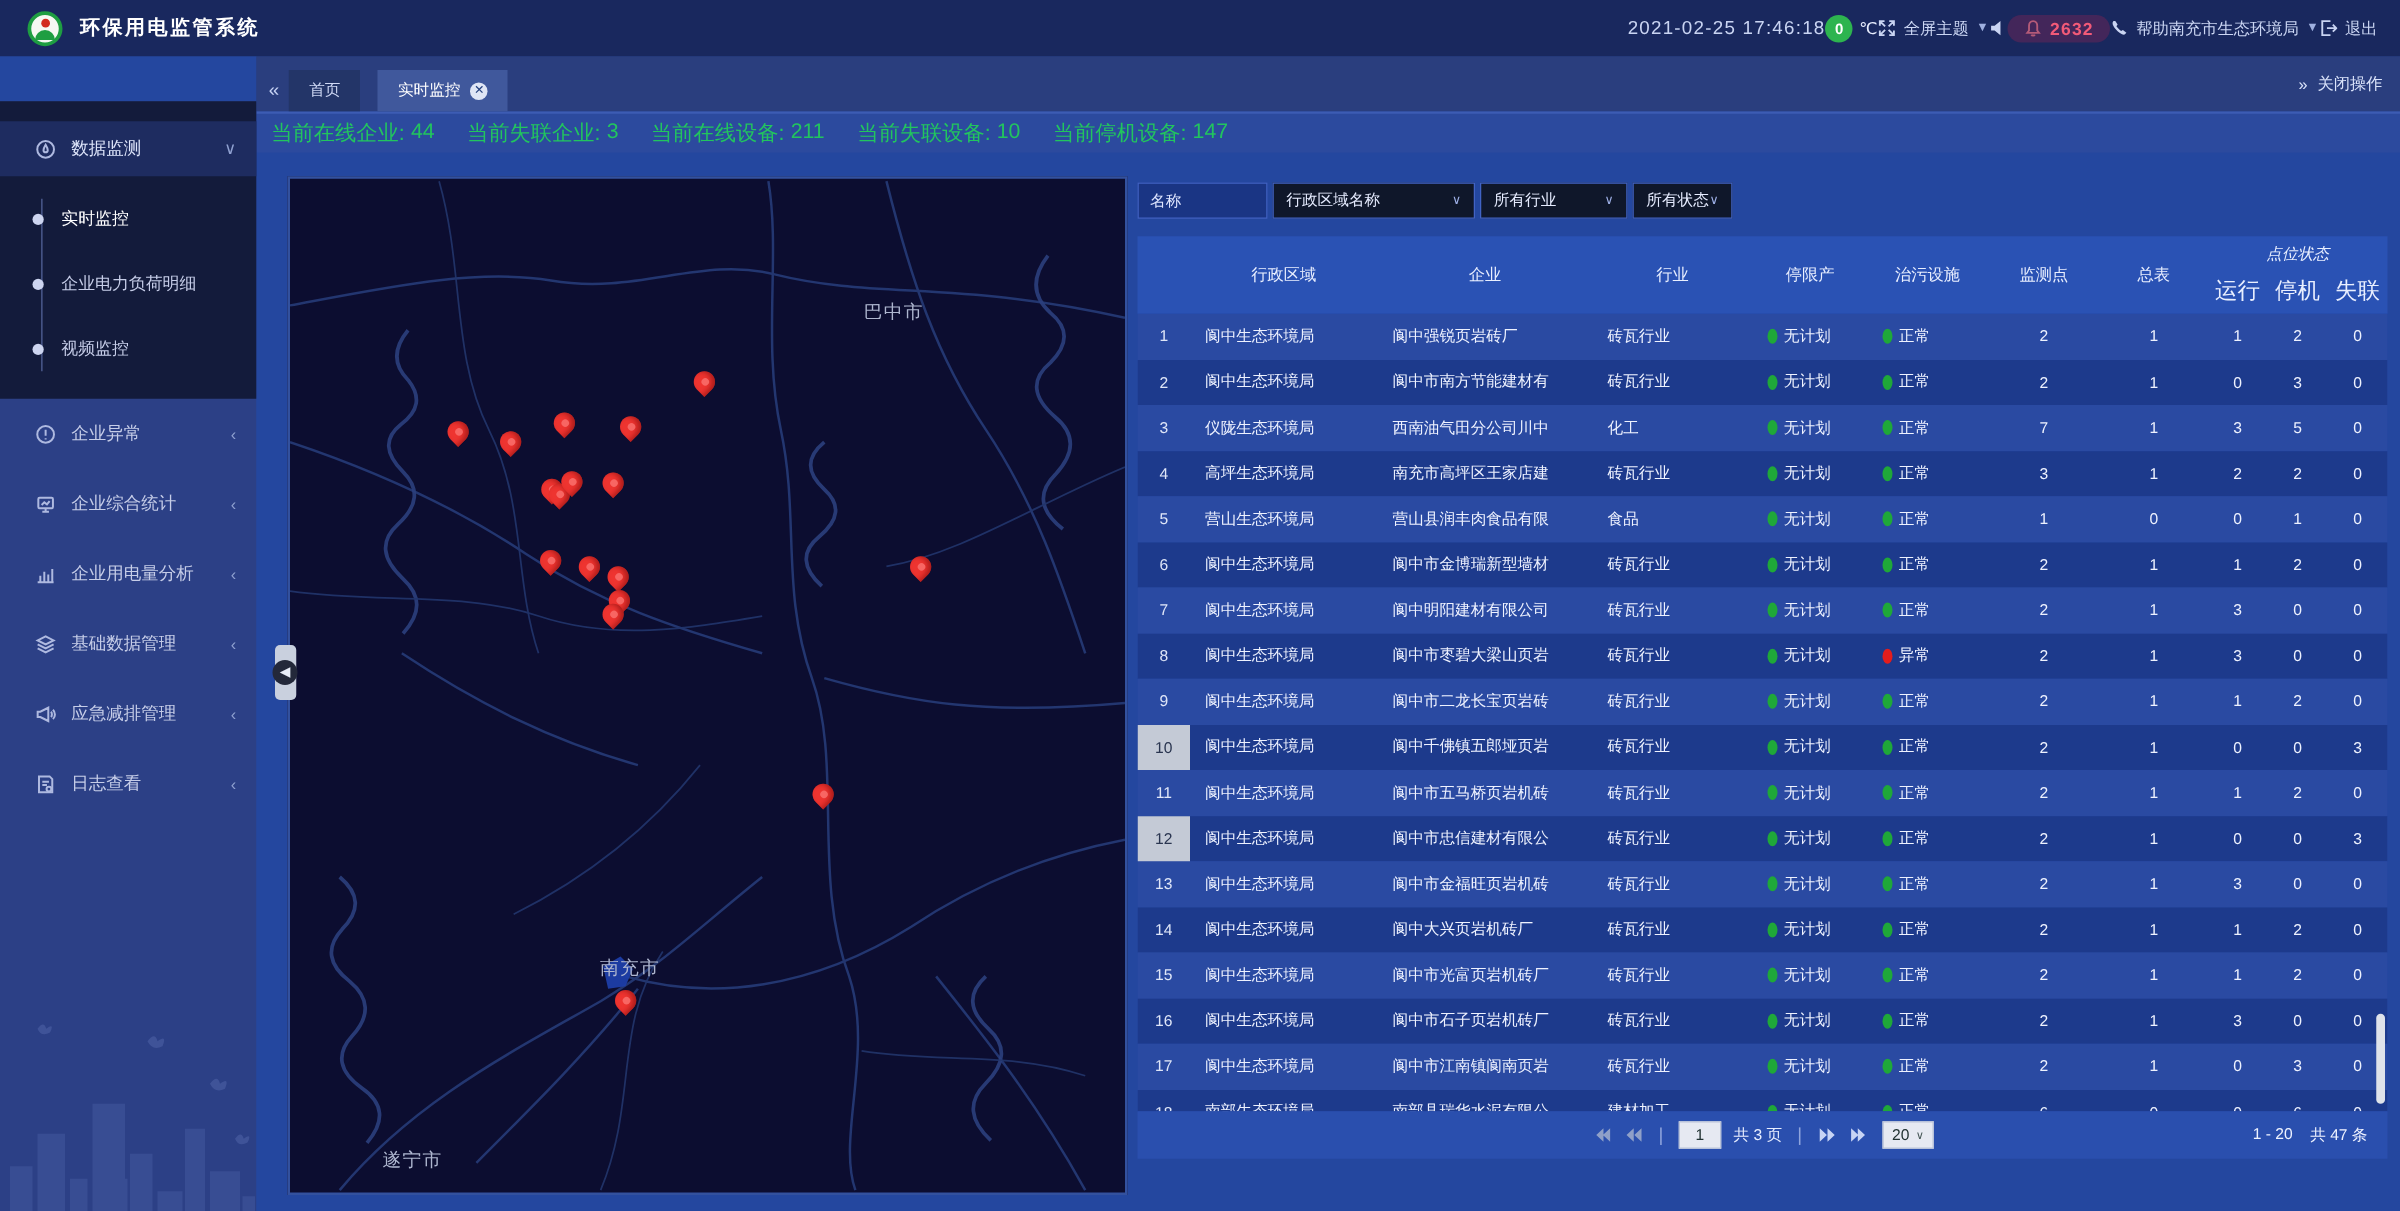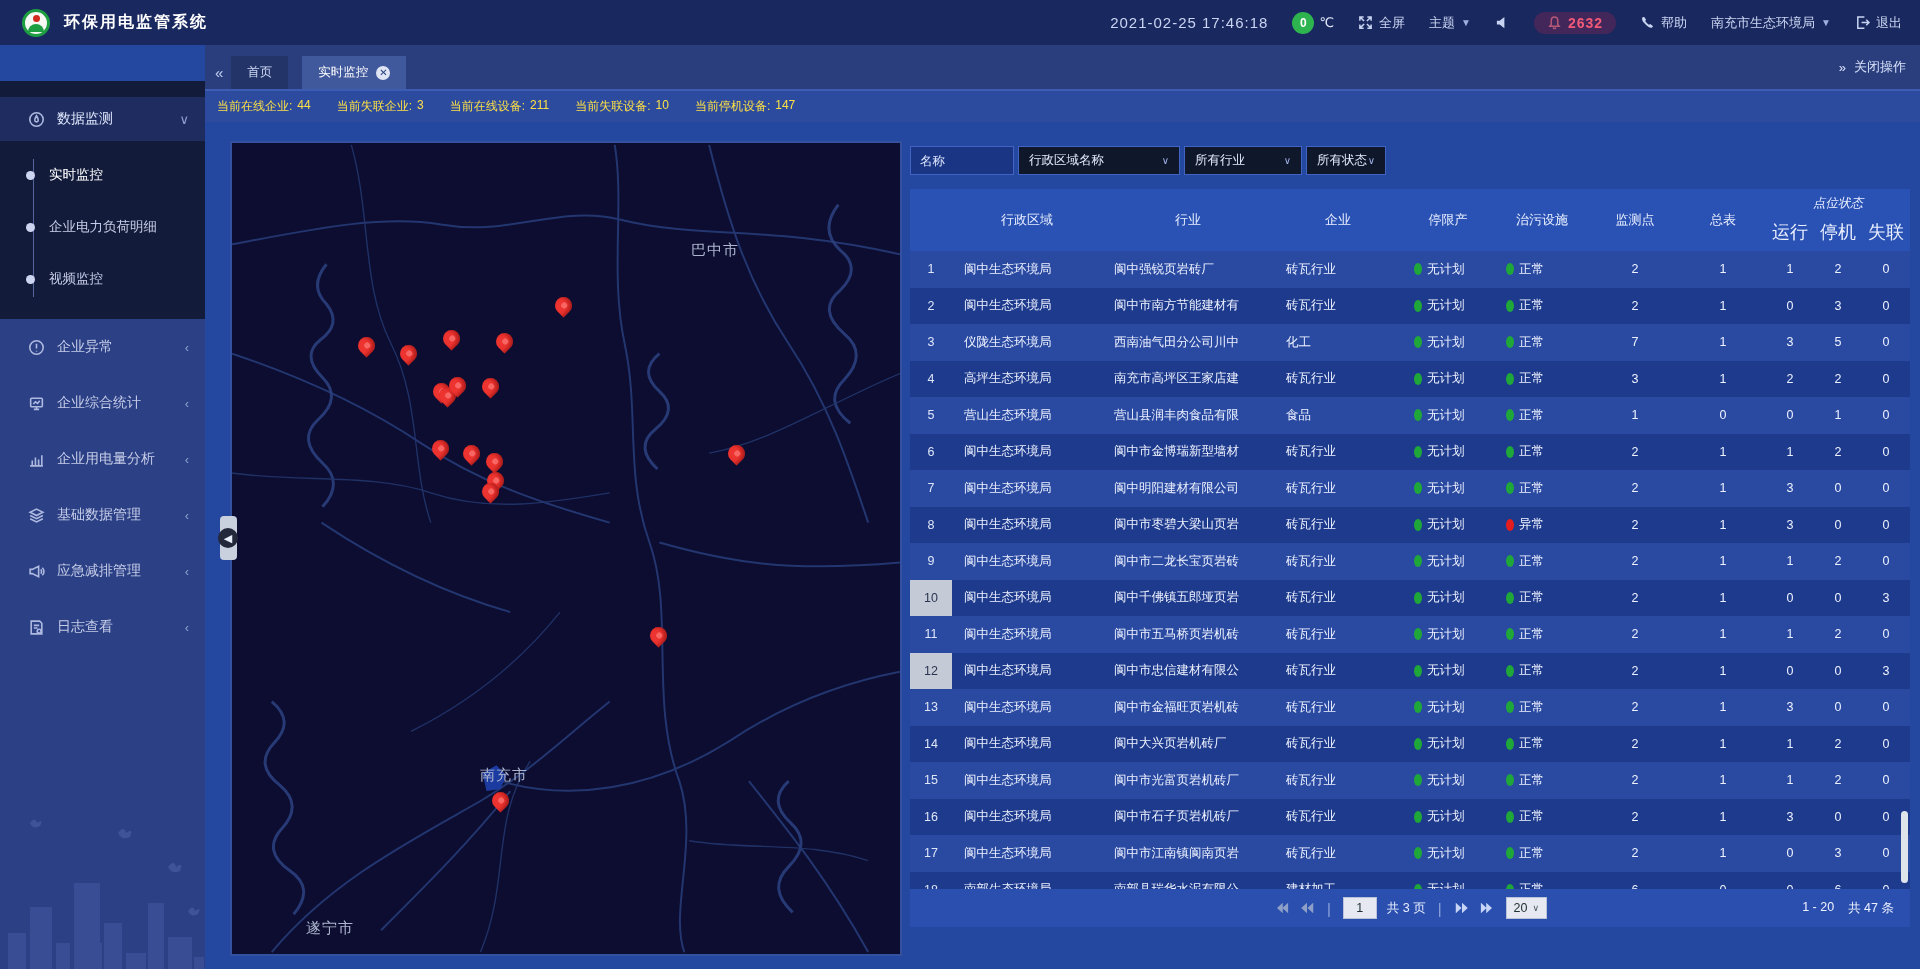"2021-02-25 17:46:18" .top-right { gap: 24px -> none }
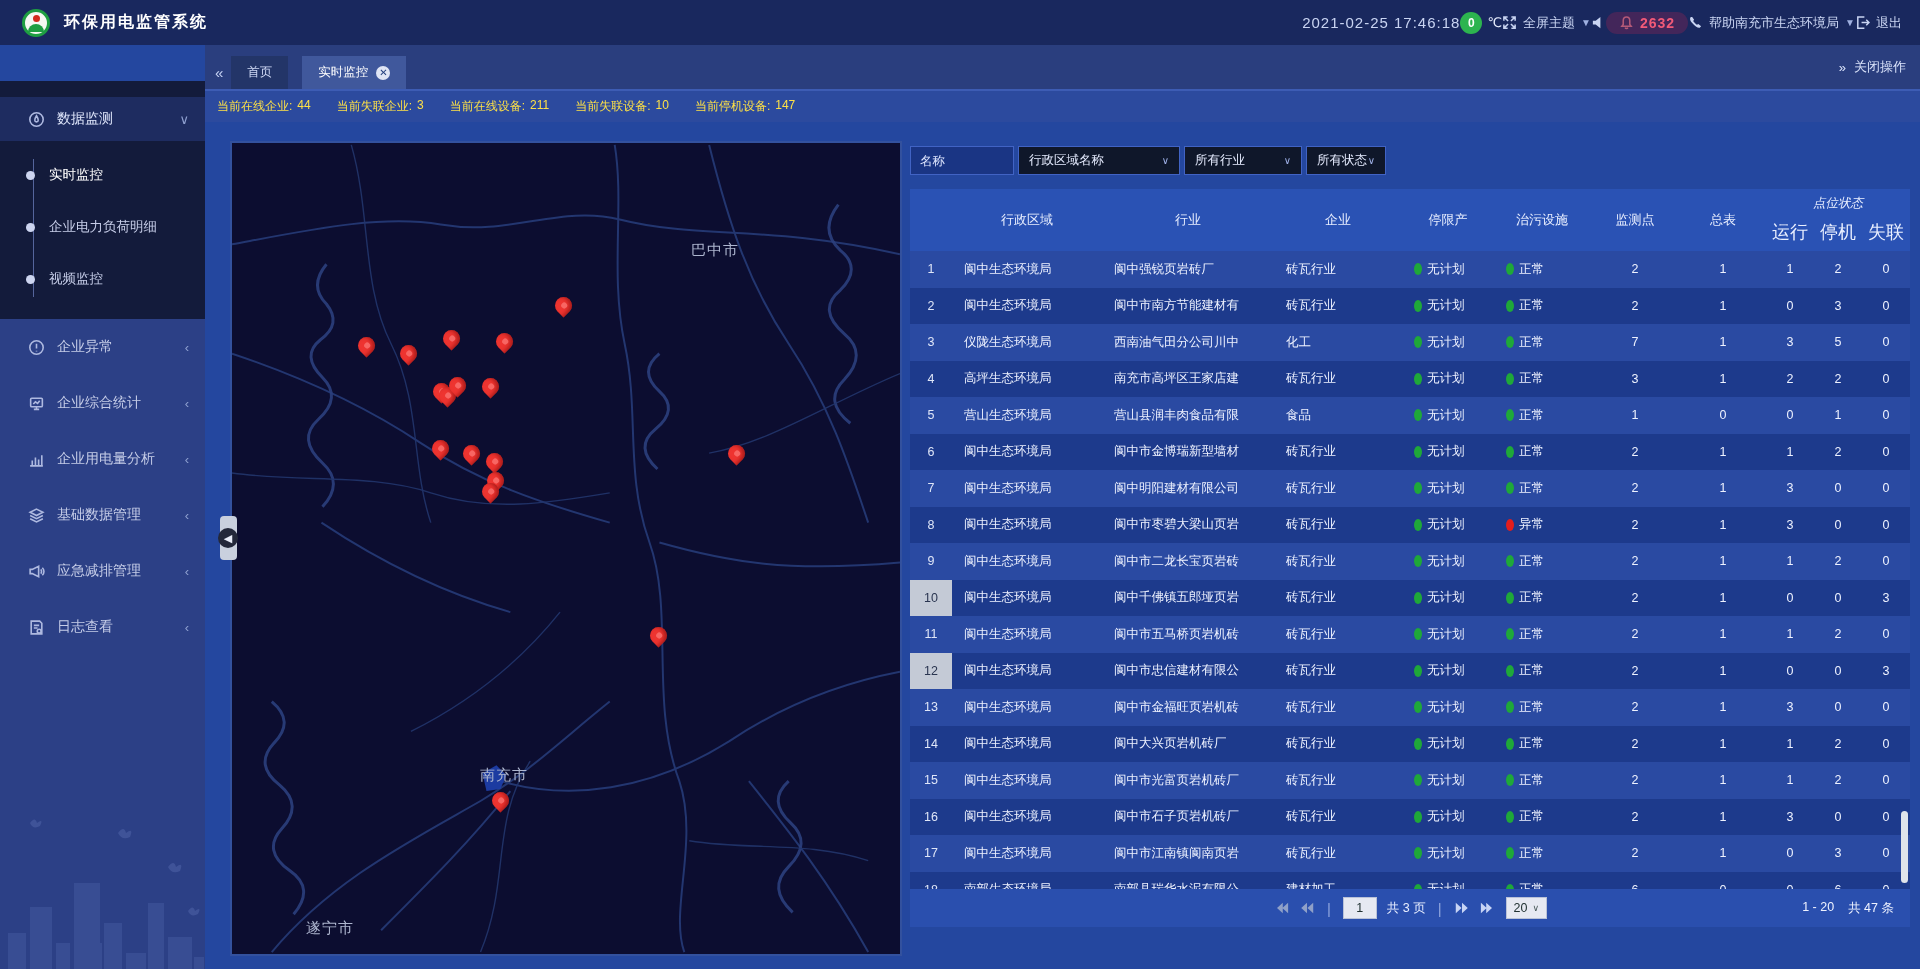"当前在线企业:" .statsbar { color: #fde047 -> #22c55e; font-size: 12px -> 17px }
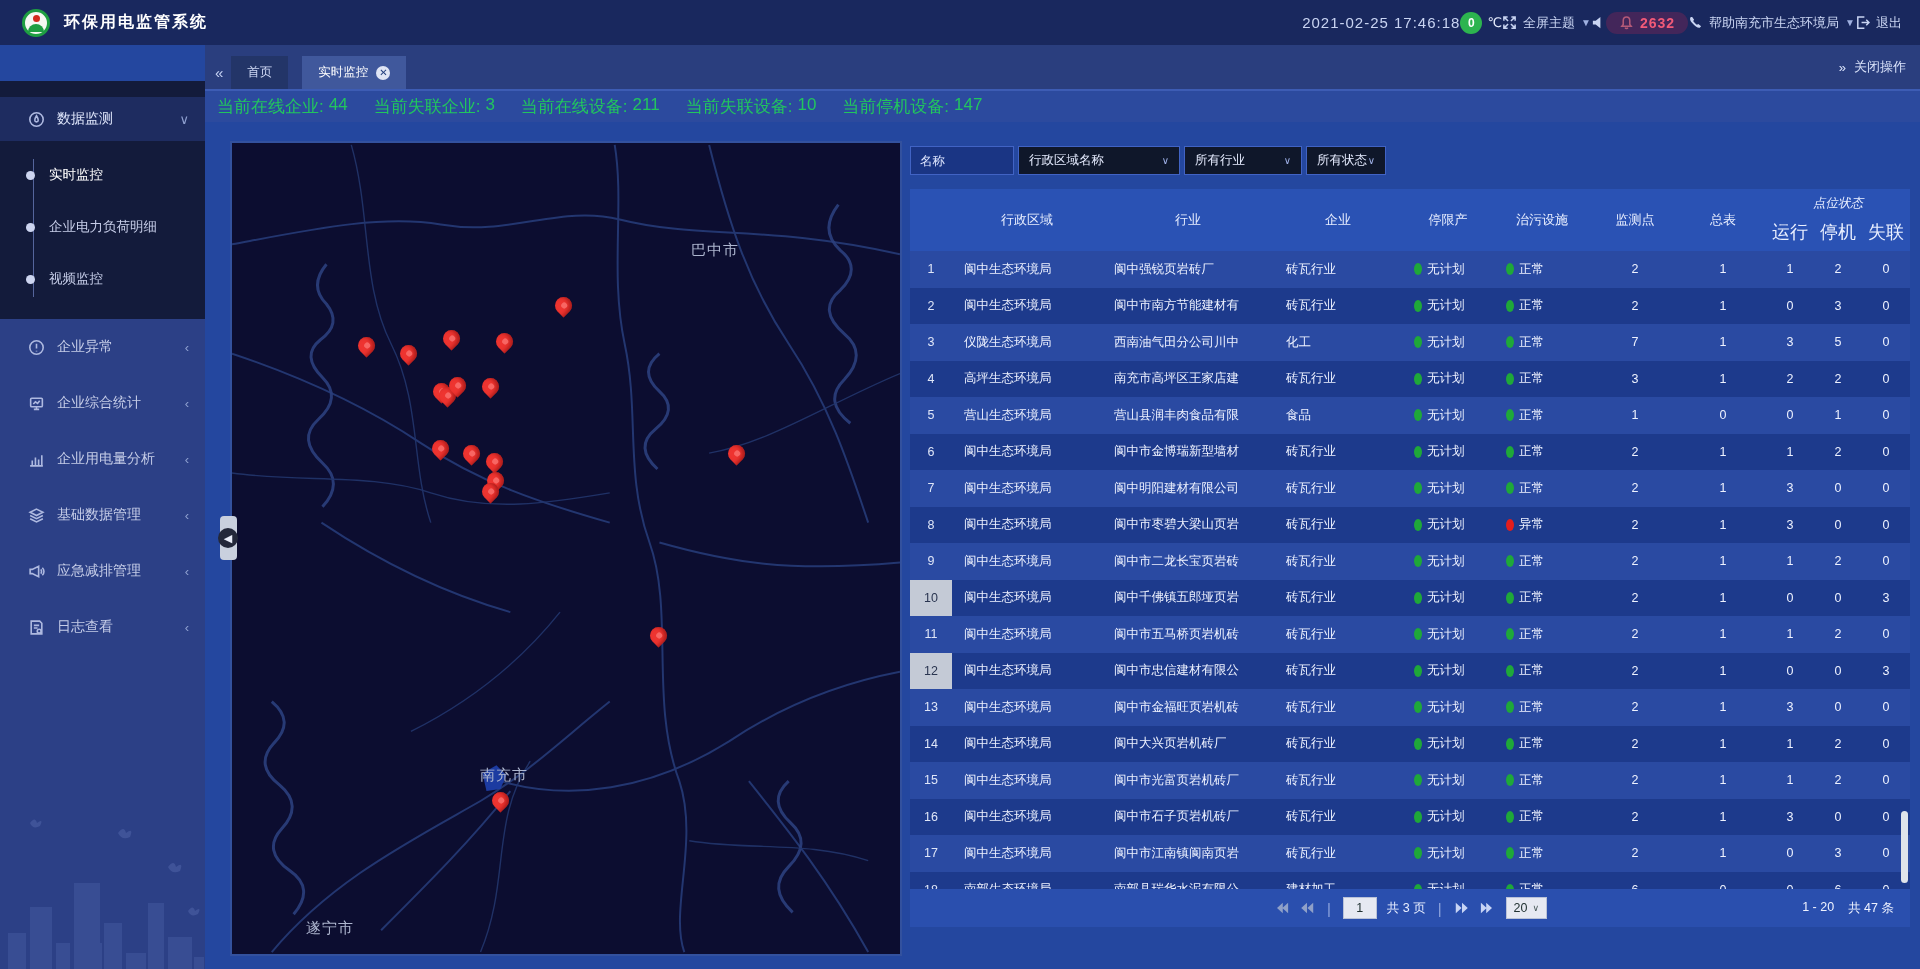"行业" div.th { order: before "企业" -> after "企业" }
